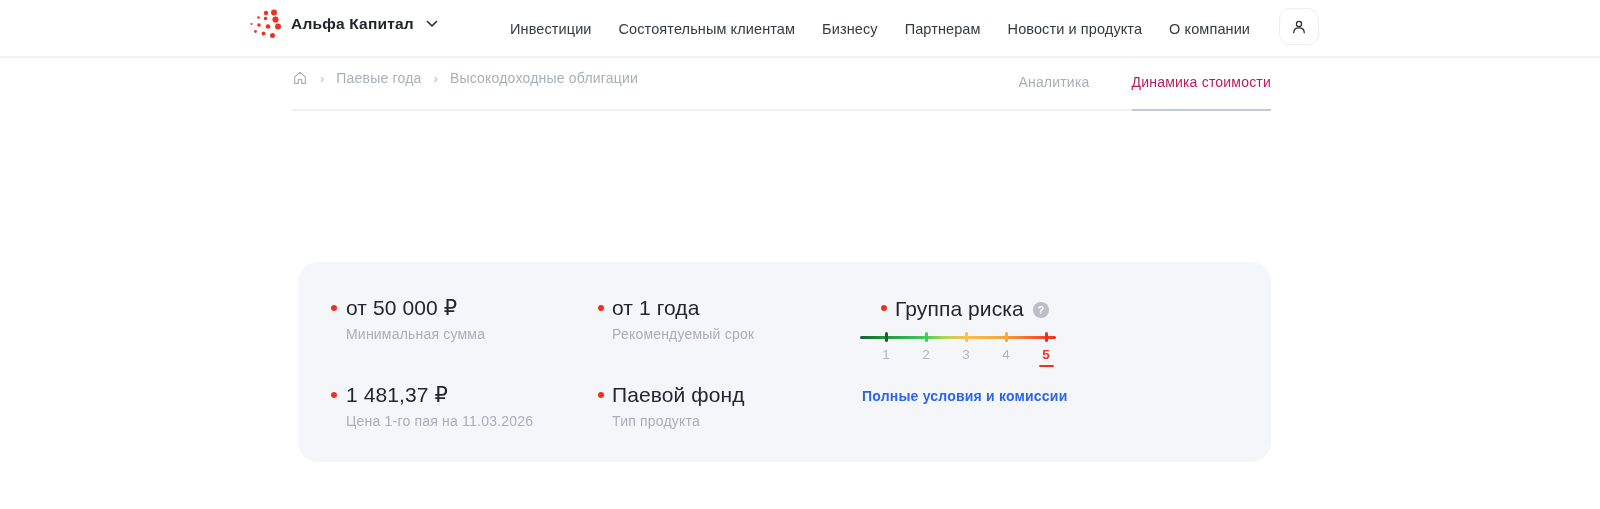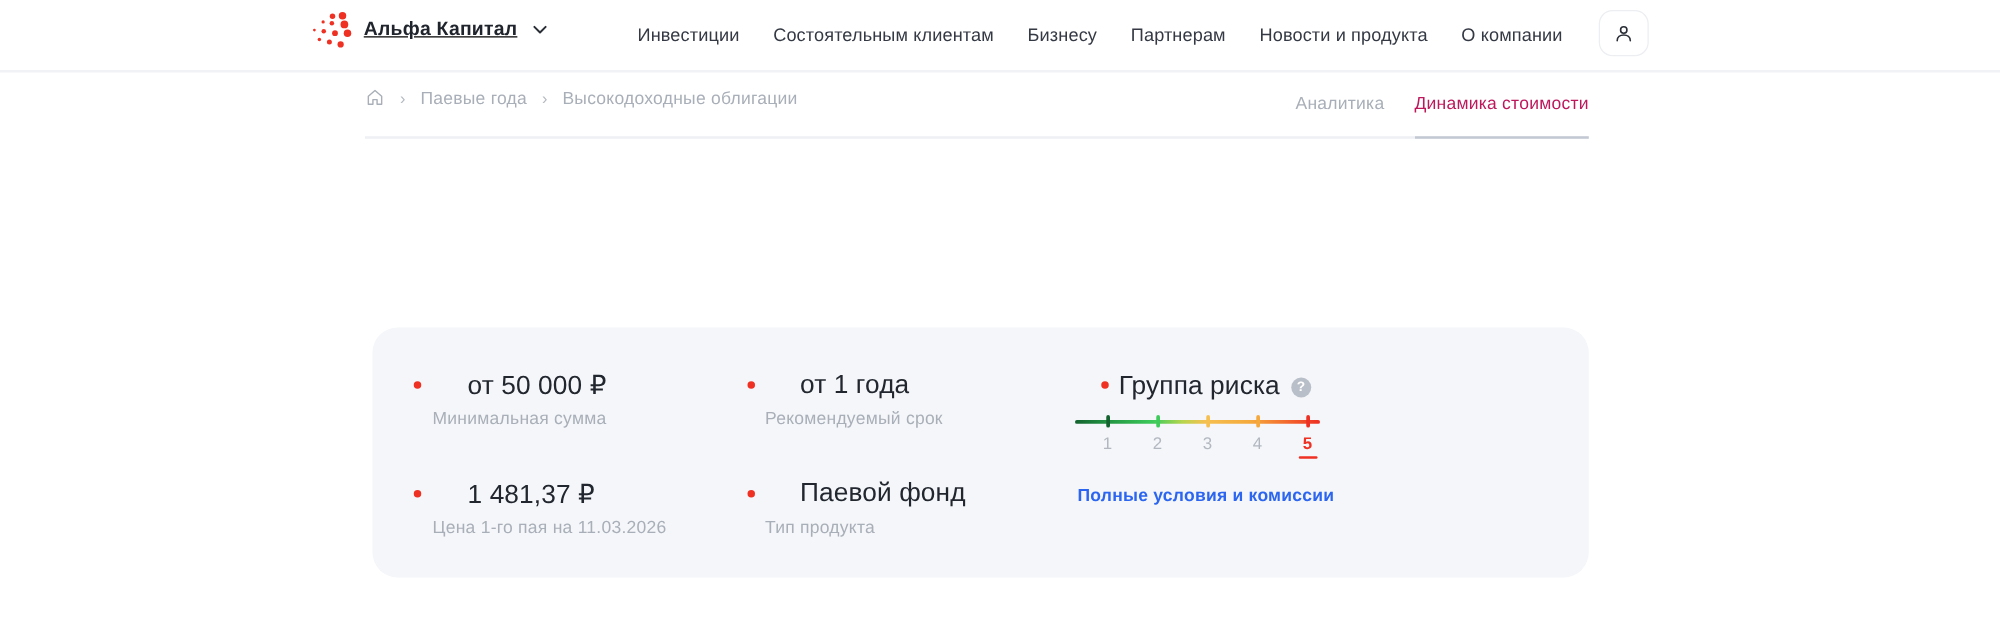"Альфа Капитал" .brand { text-decoration: underline -> none }
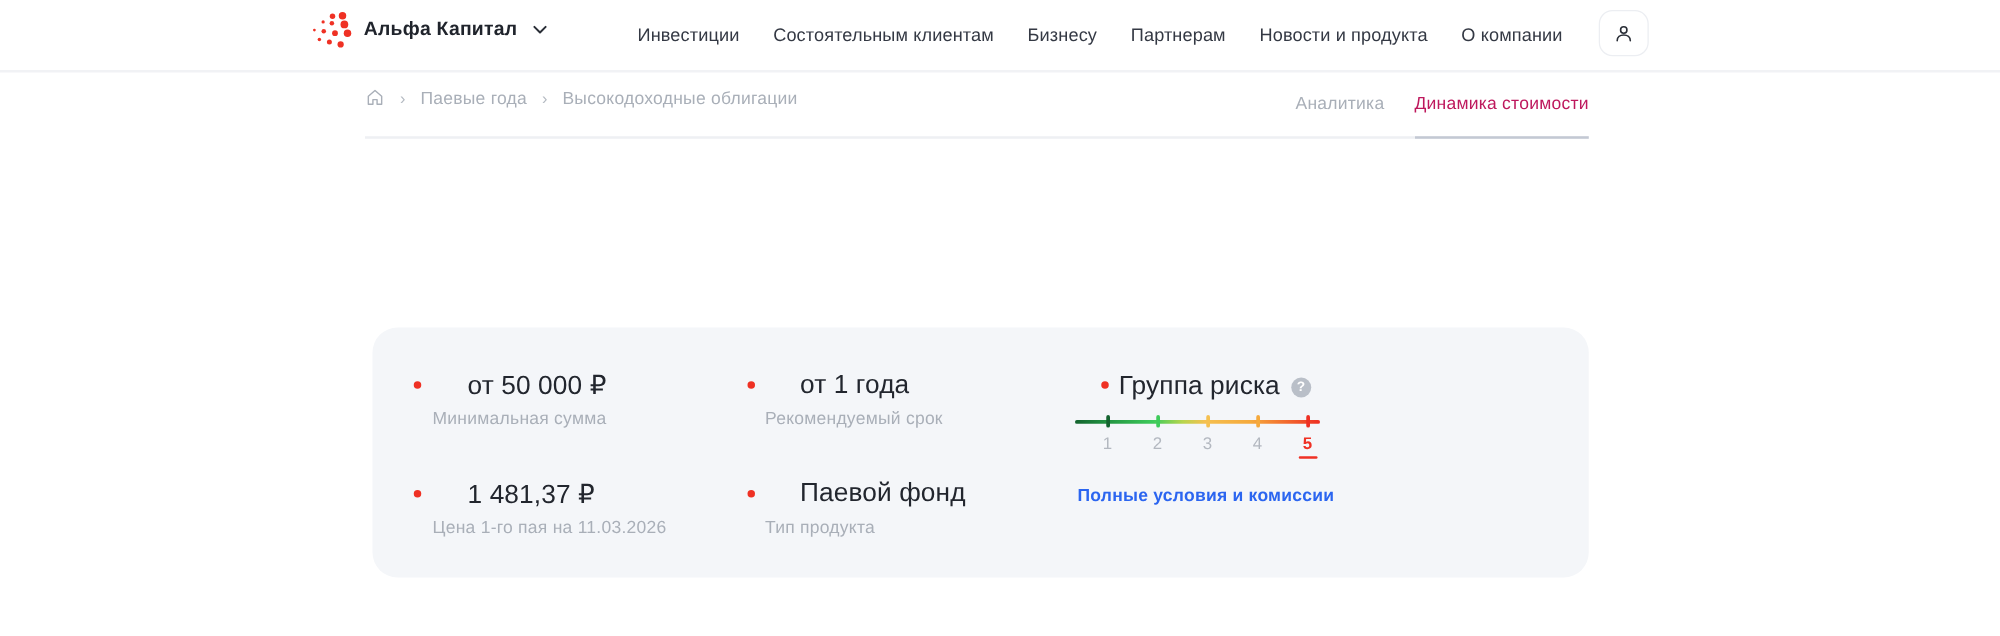"Аналитика" .tabs { gap: 24px -> 42px }
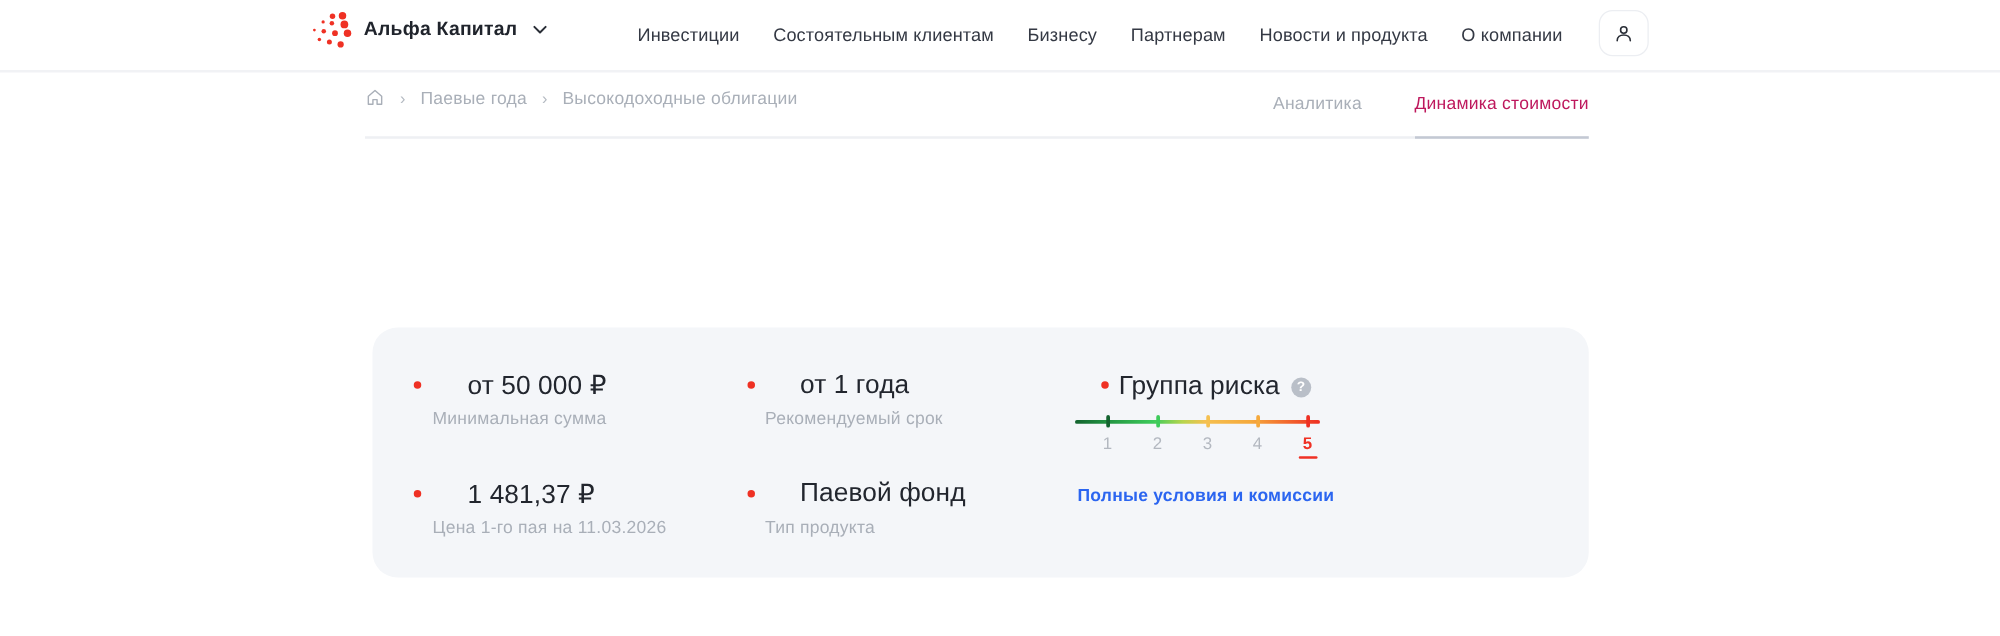"от 50 000 ₽" .value { margin-left: 28px -> none }
